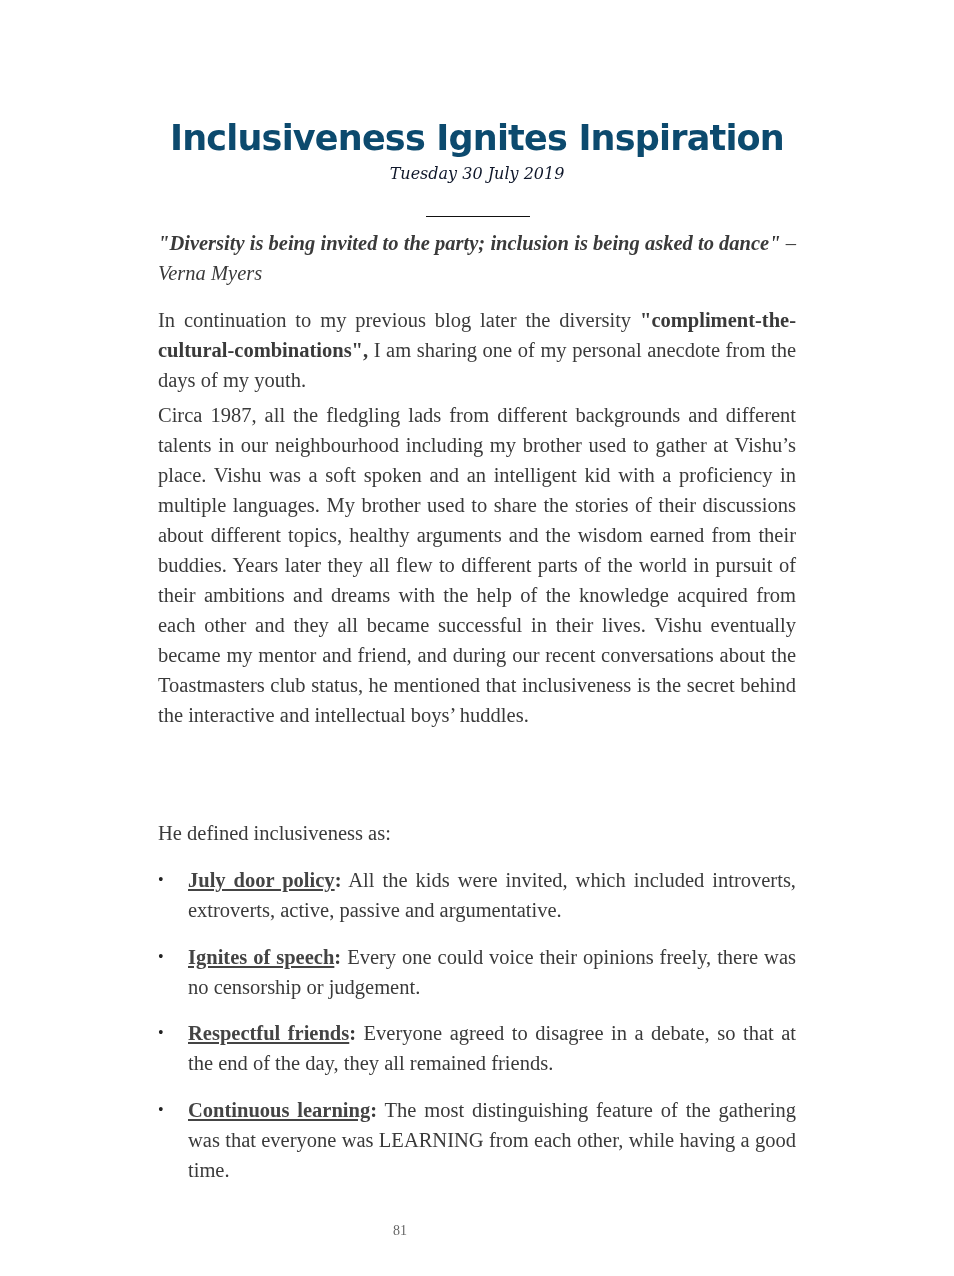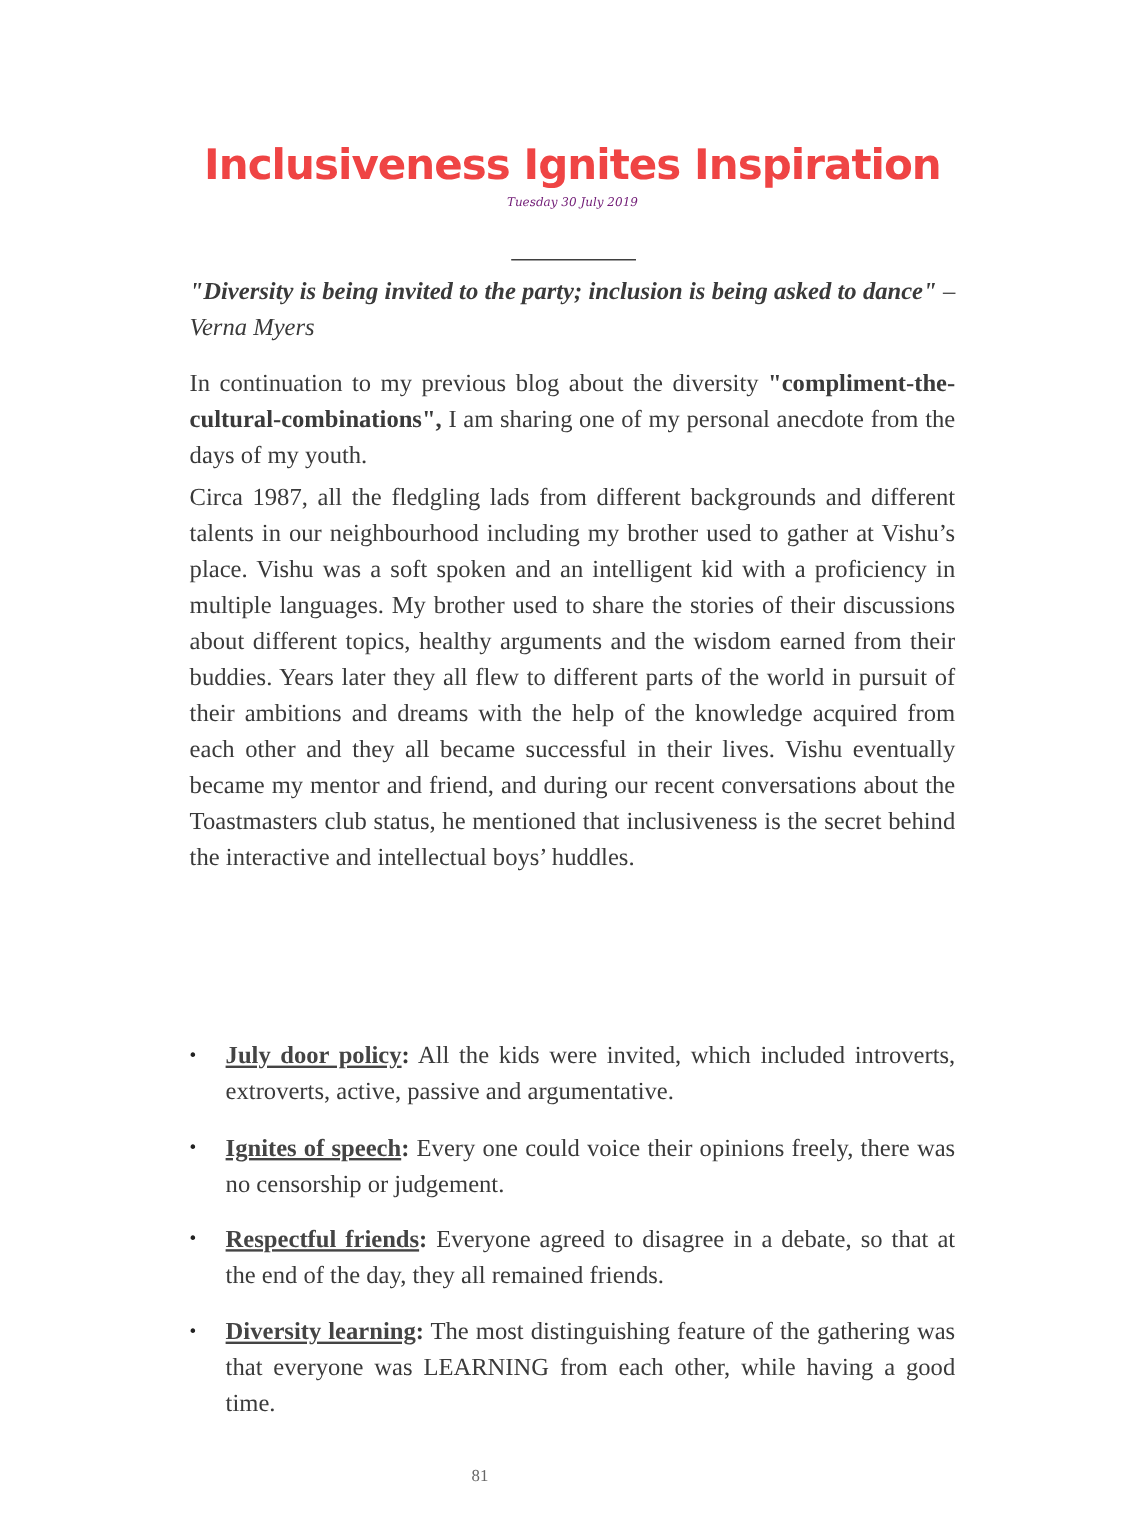"Inclusiveness Ignites Inspiration" .title { color: #ef4444 -> #0c4a6e }
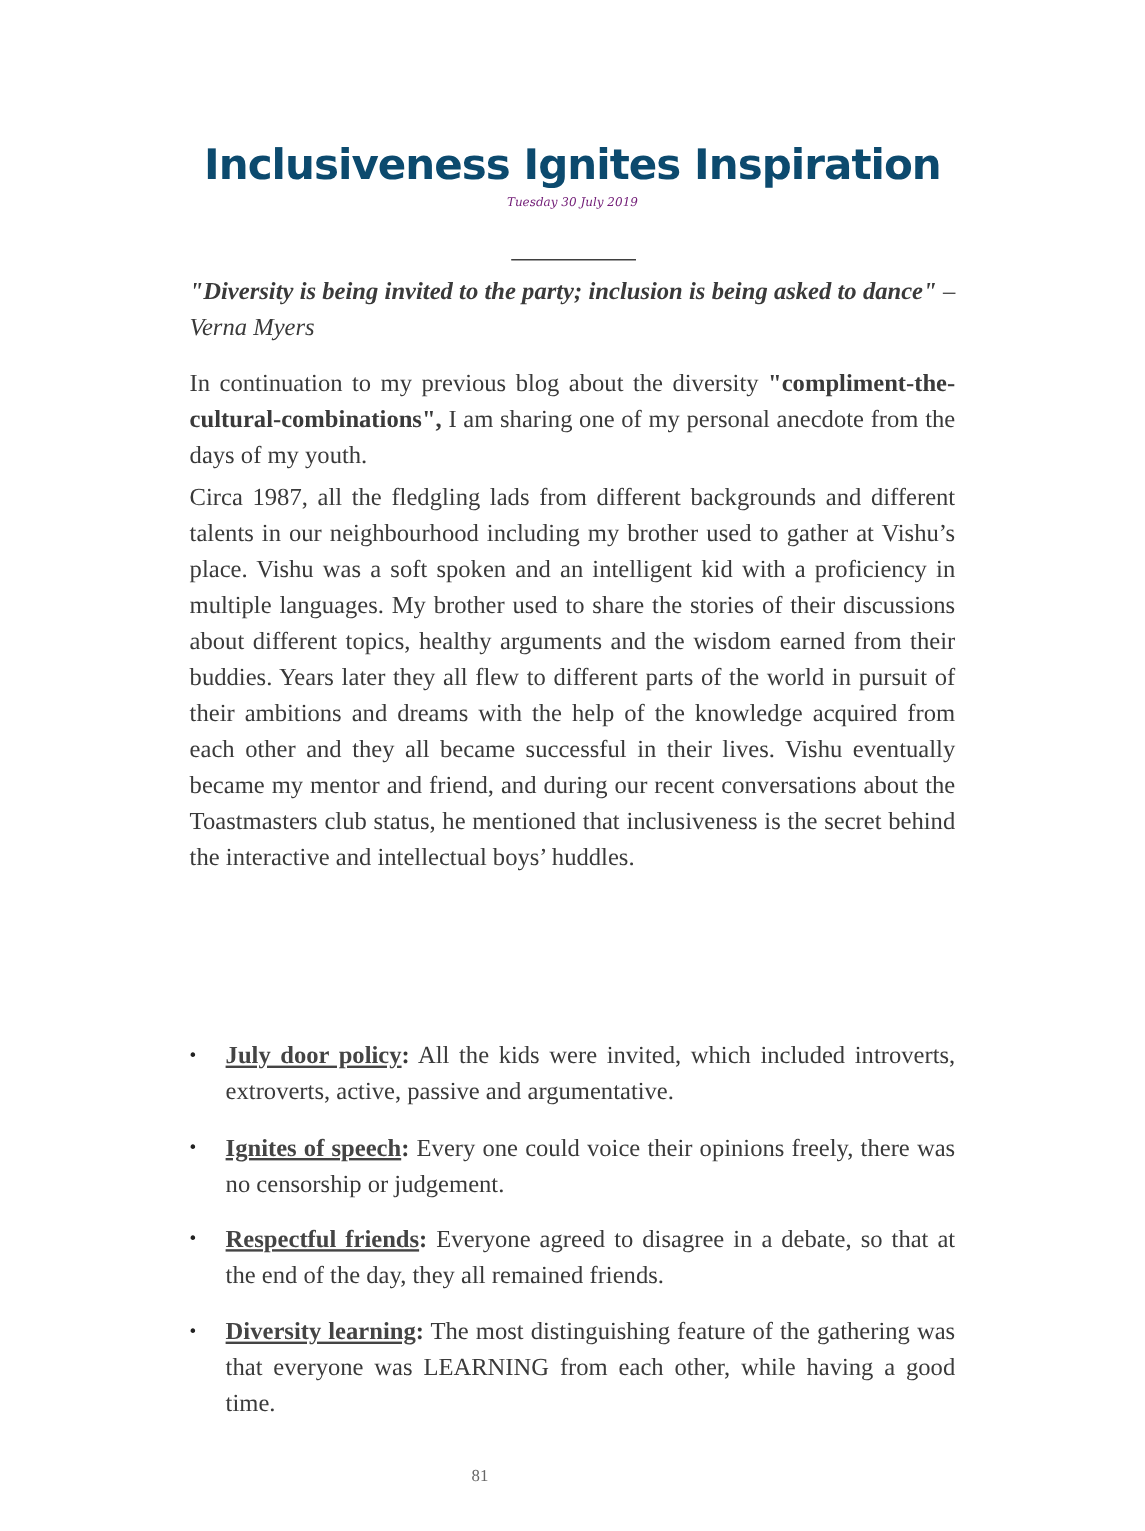"Tuesday 30 July 2019" .date { color: #701a75 -> #0f172a; font-size: 10px -> 16px }
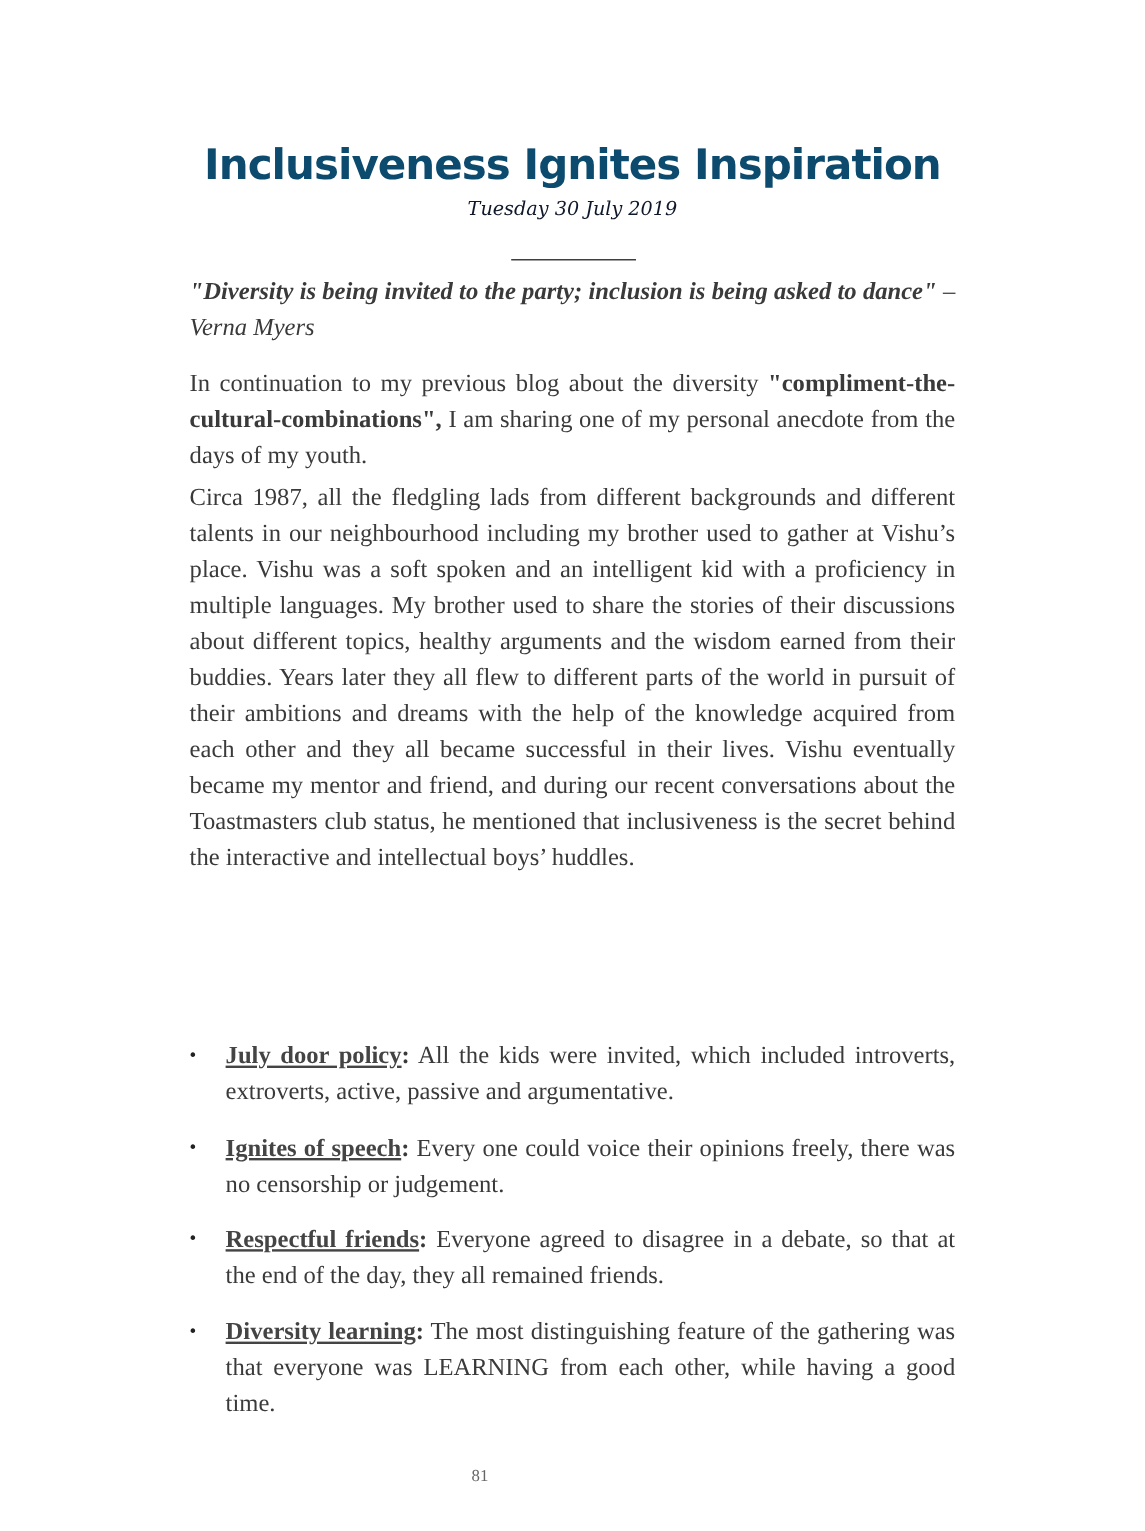"In continuation to my previous" span { text: about -> later }
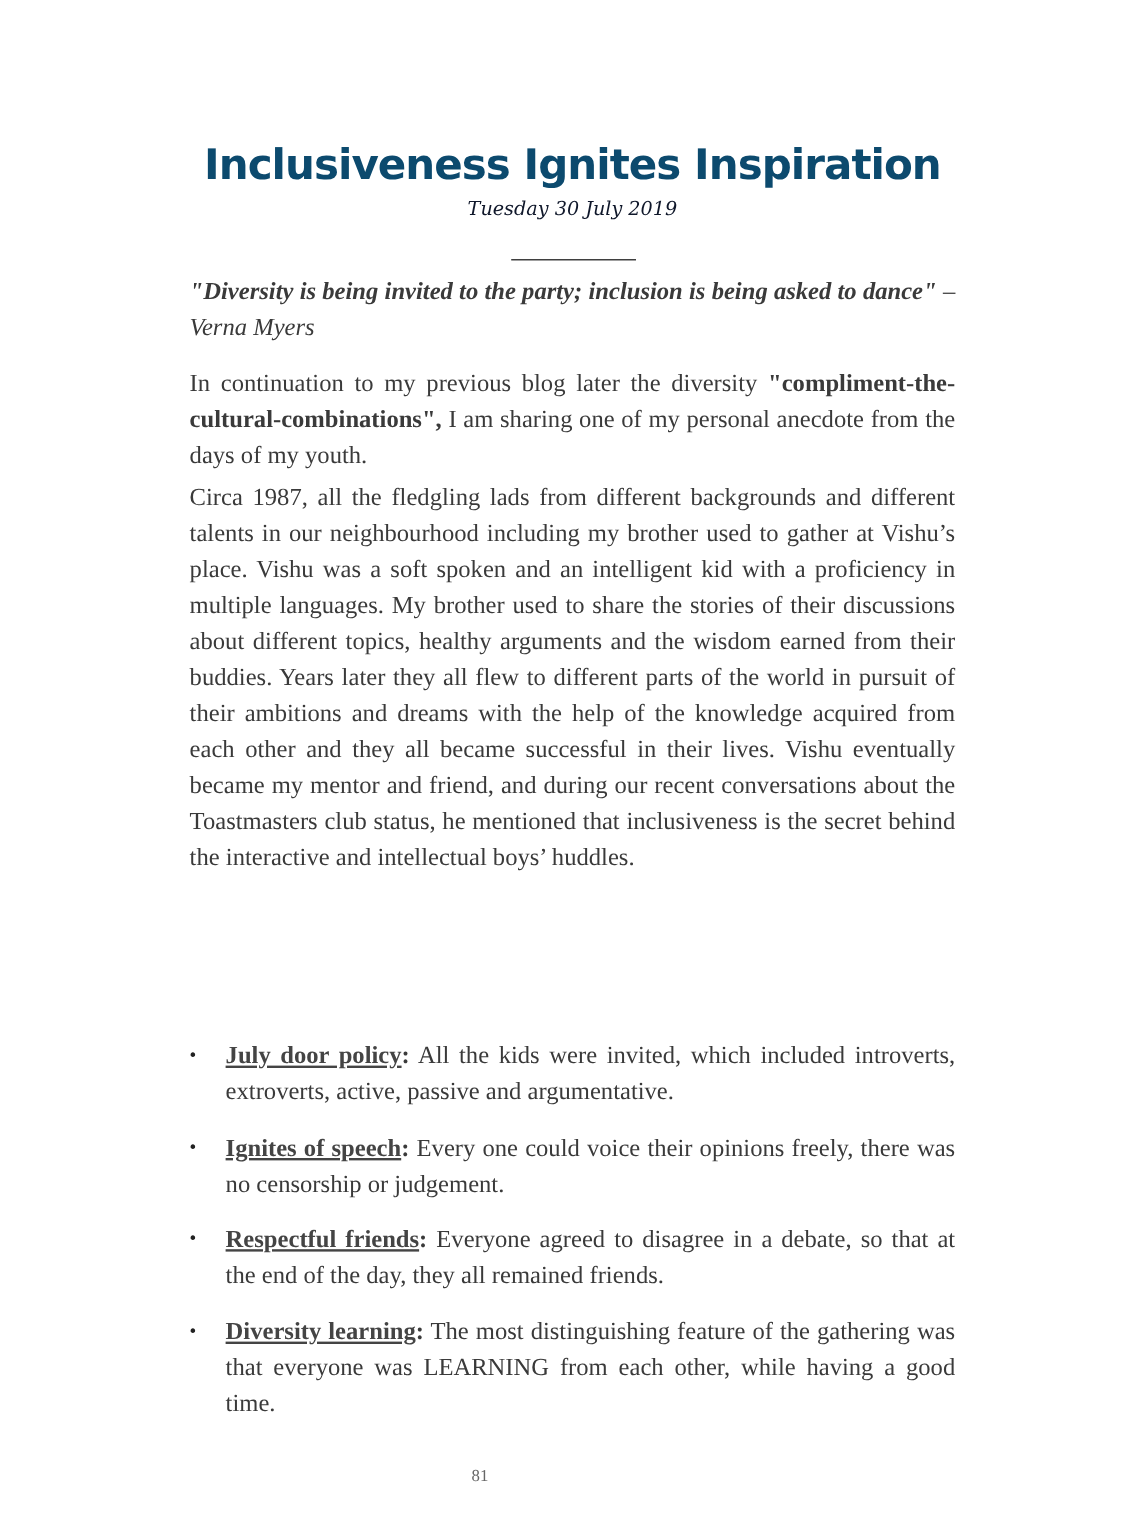"He defined inclusiveness as:" p.body-text { html: none -> <p>He defined inclusiveness as:</p> }
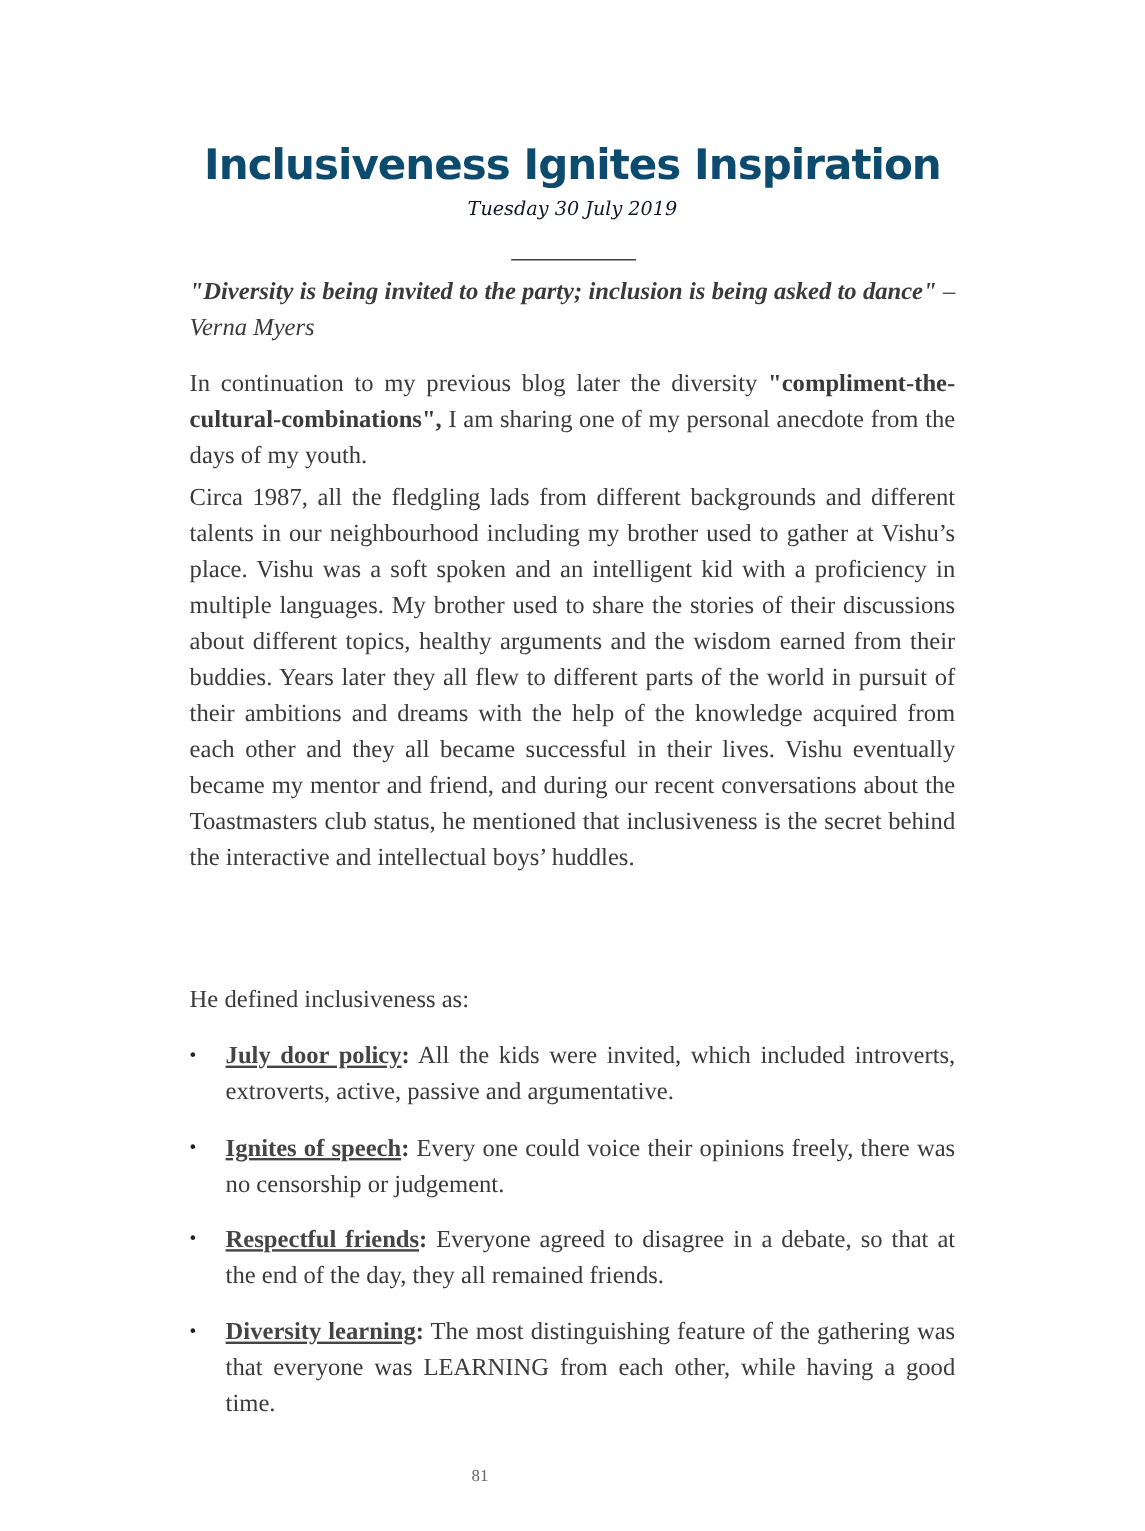"Diversity learning" span.term { text: Diversity -> Continuous }
